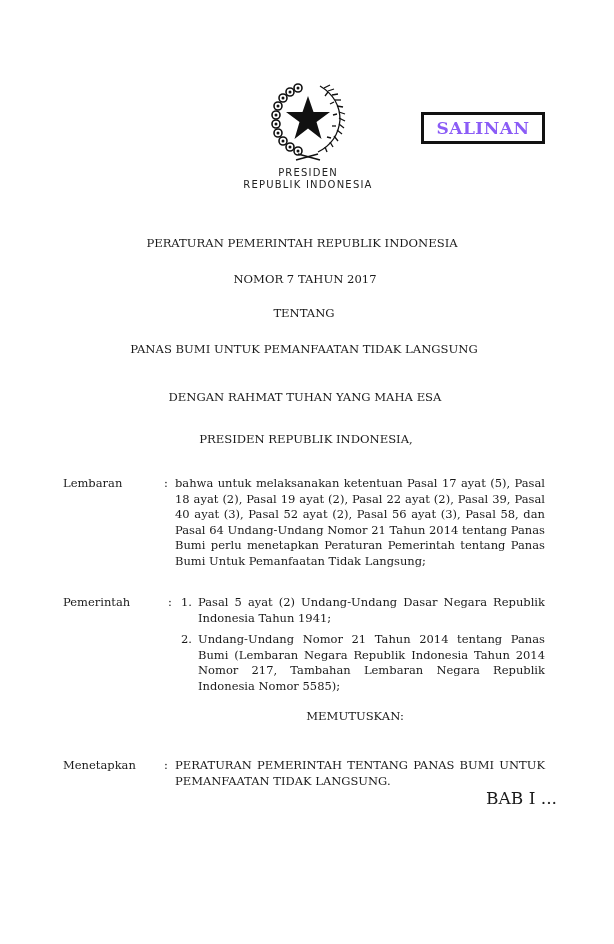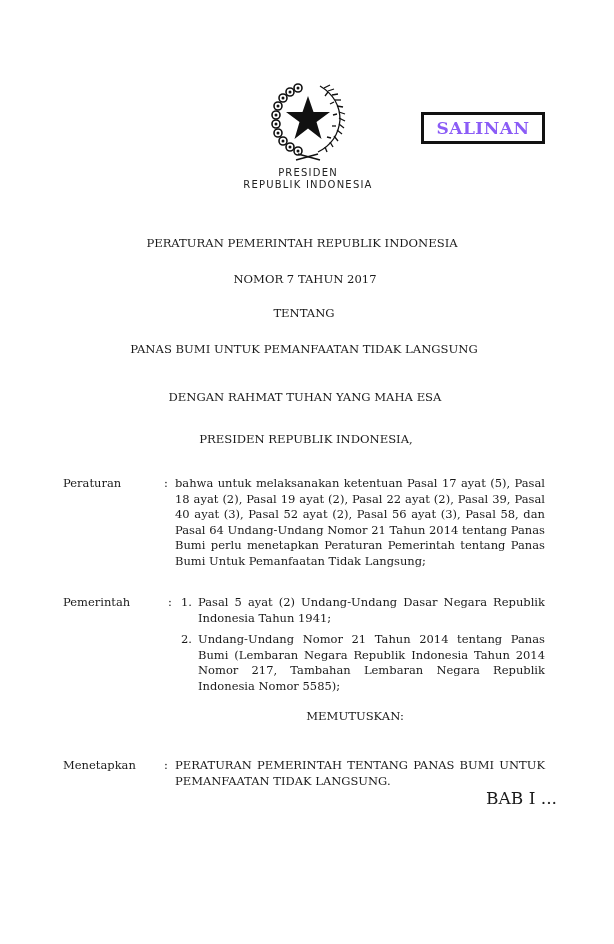"Peraturan" span.label { text: Peraturan -> Lembaran }
